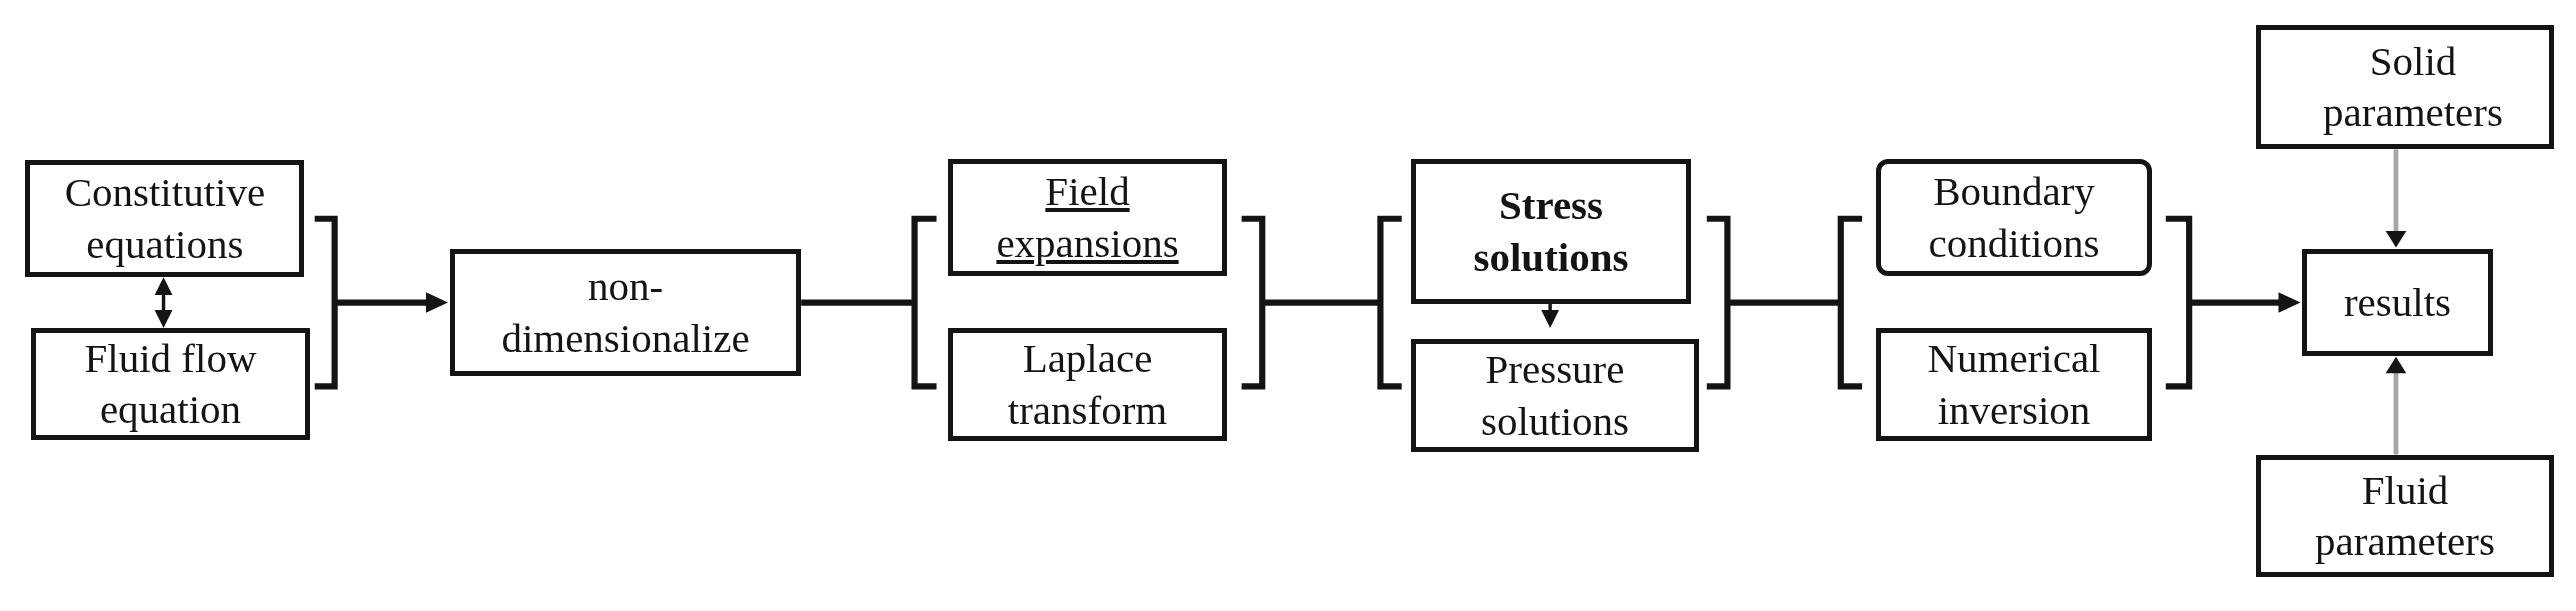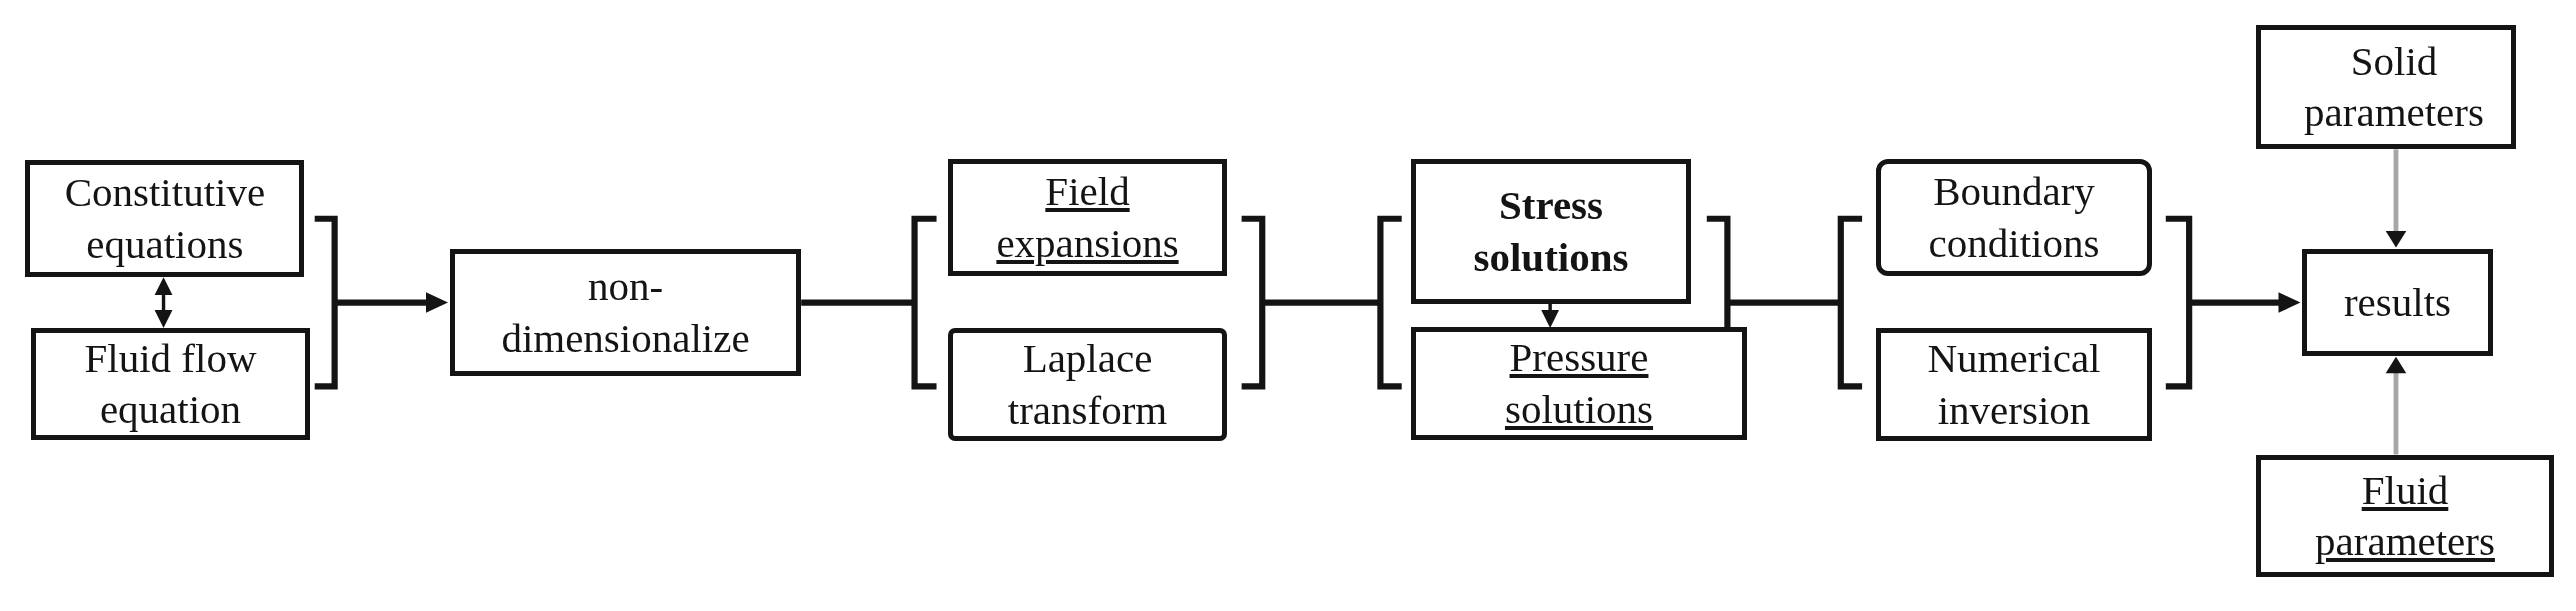"Solid" .b-solidparam { width: 260px -> 298px }
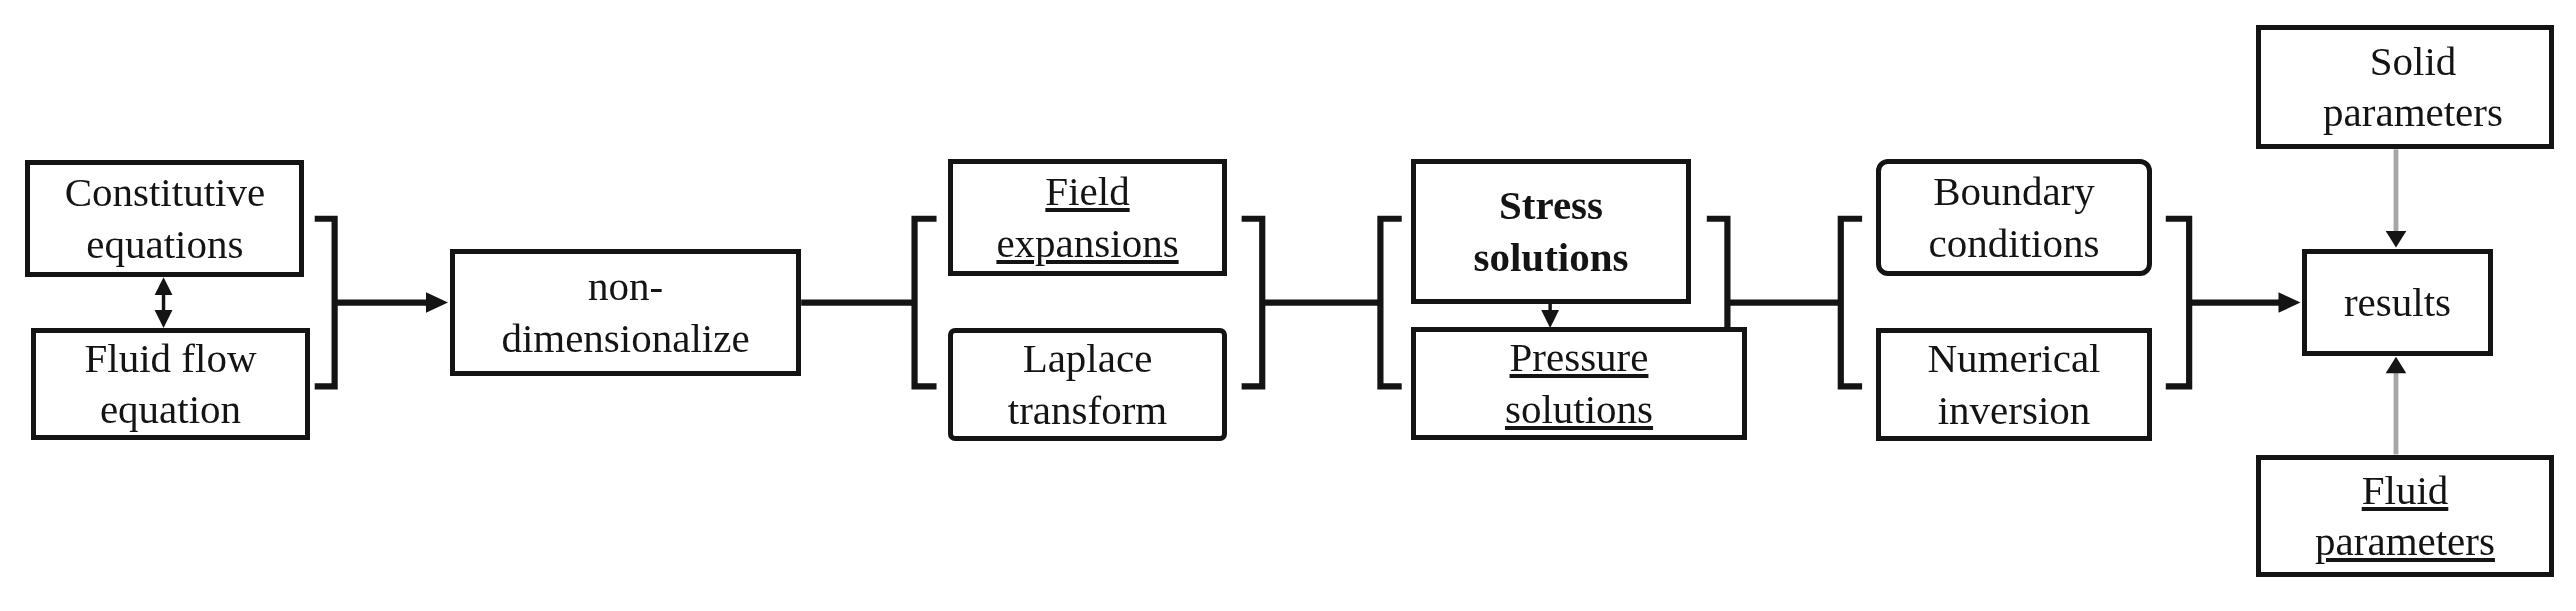"Laplace" .b-laplace { border-radius: 7px -> none }
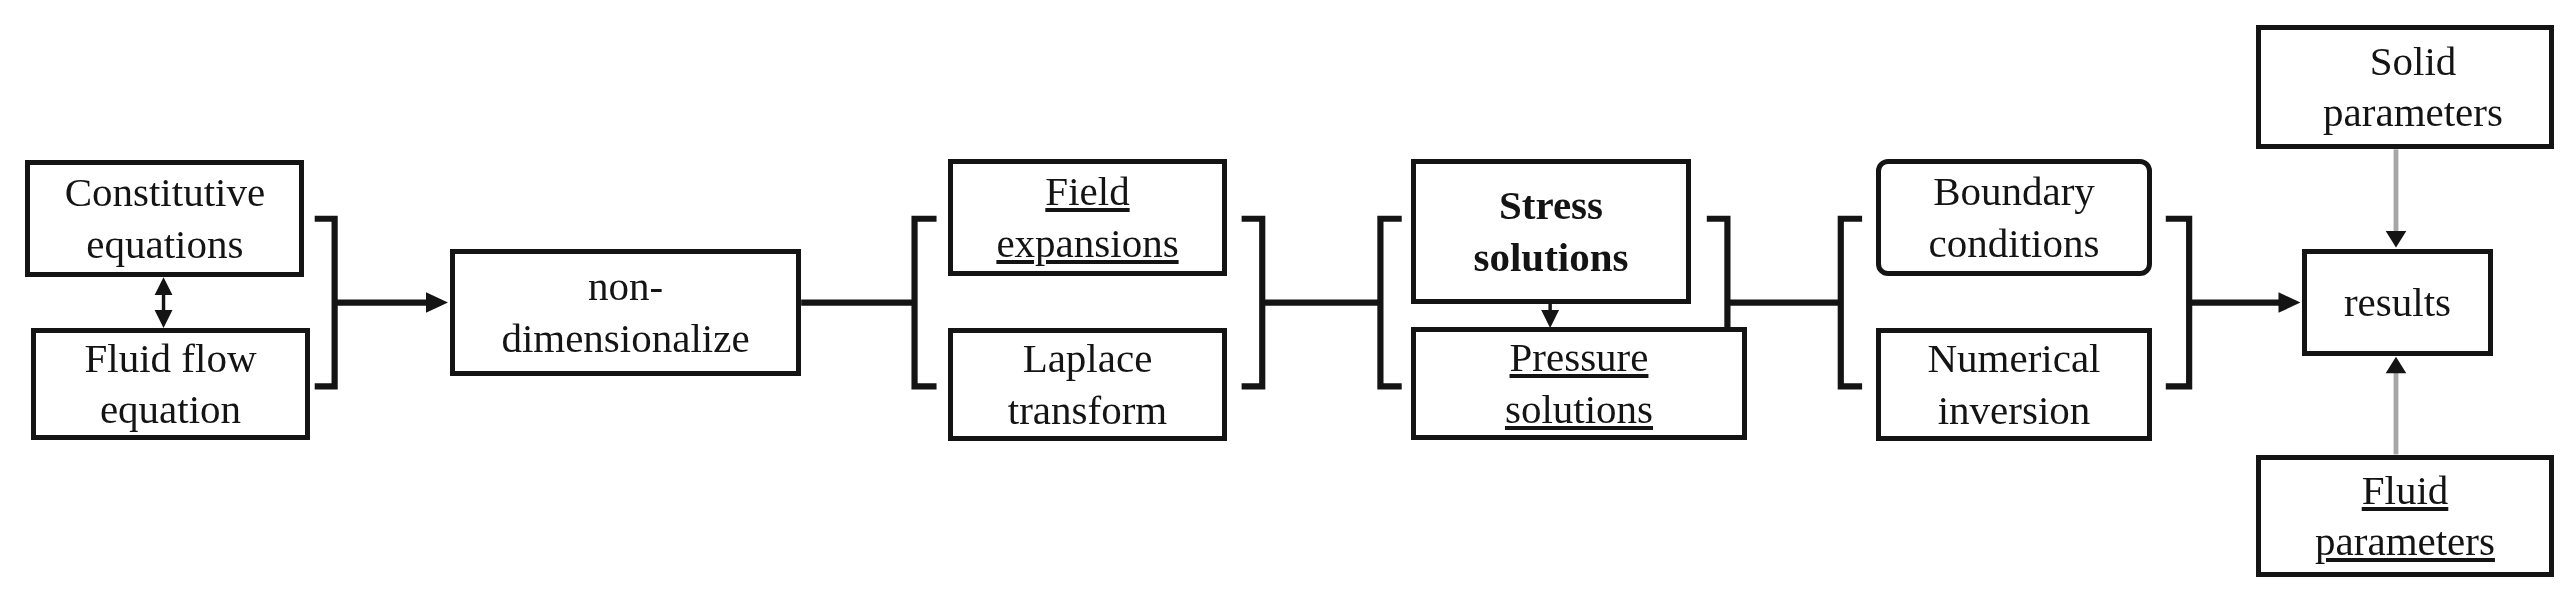"Pressure" .b-pressure { text-decoration: underline -> none; top: 327px -> 339px; width: 336px -> 288px }
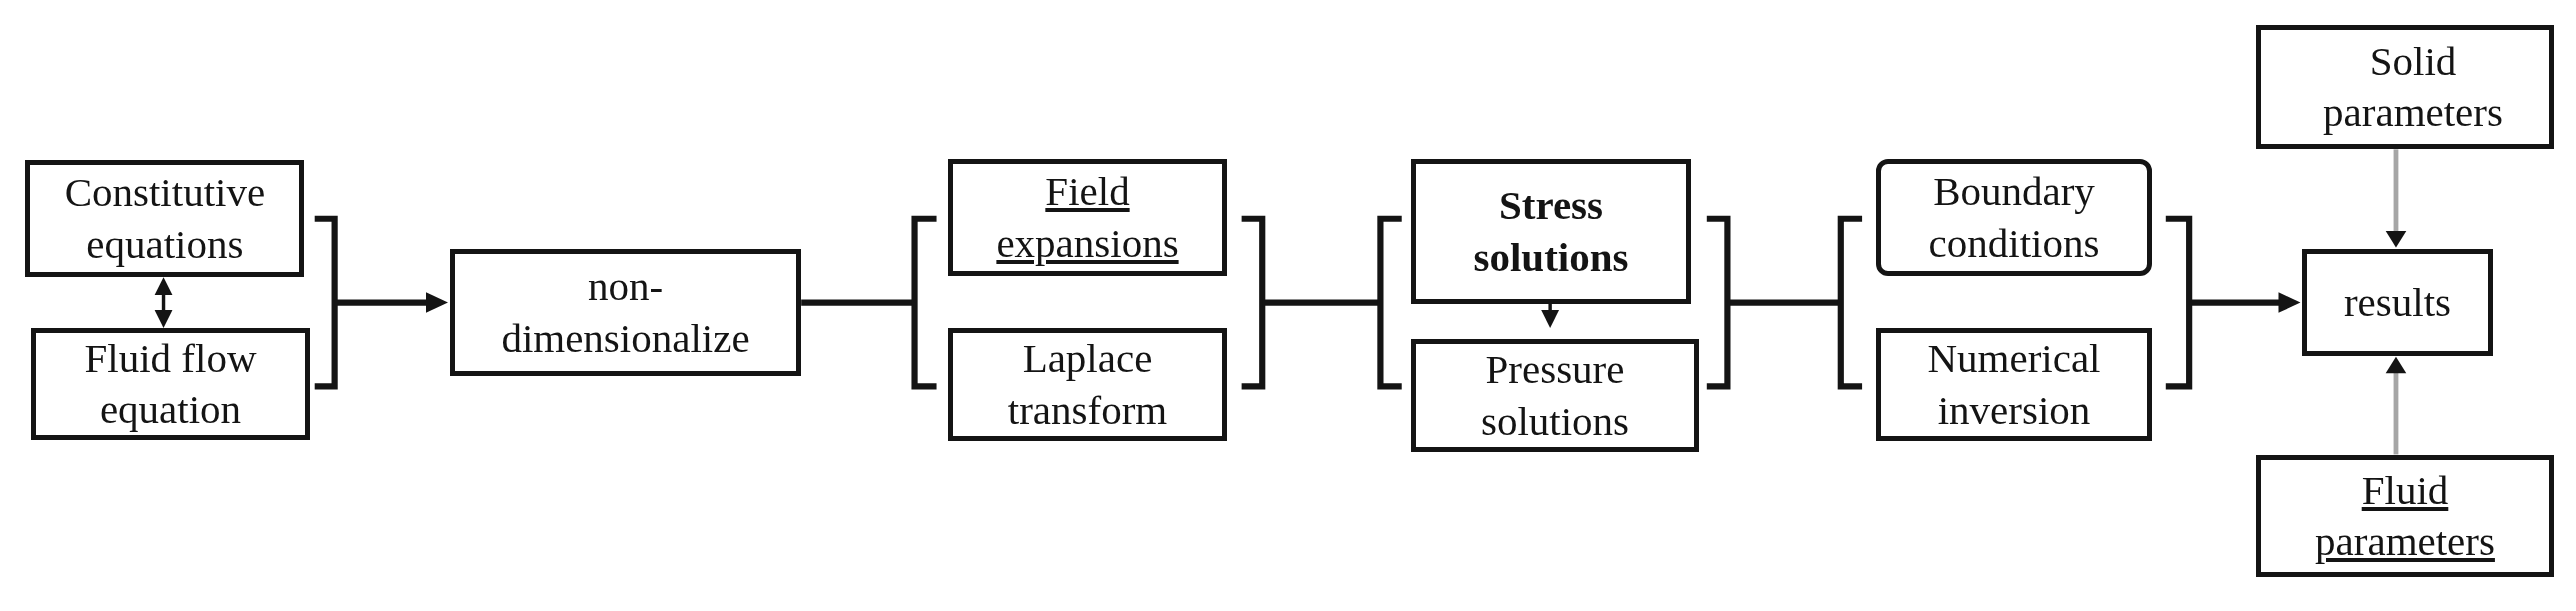"Fluid" .b-fluidparam { text-decoration: underline -> none }
